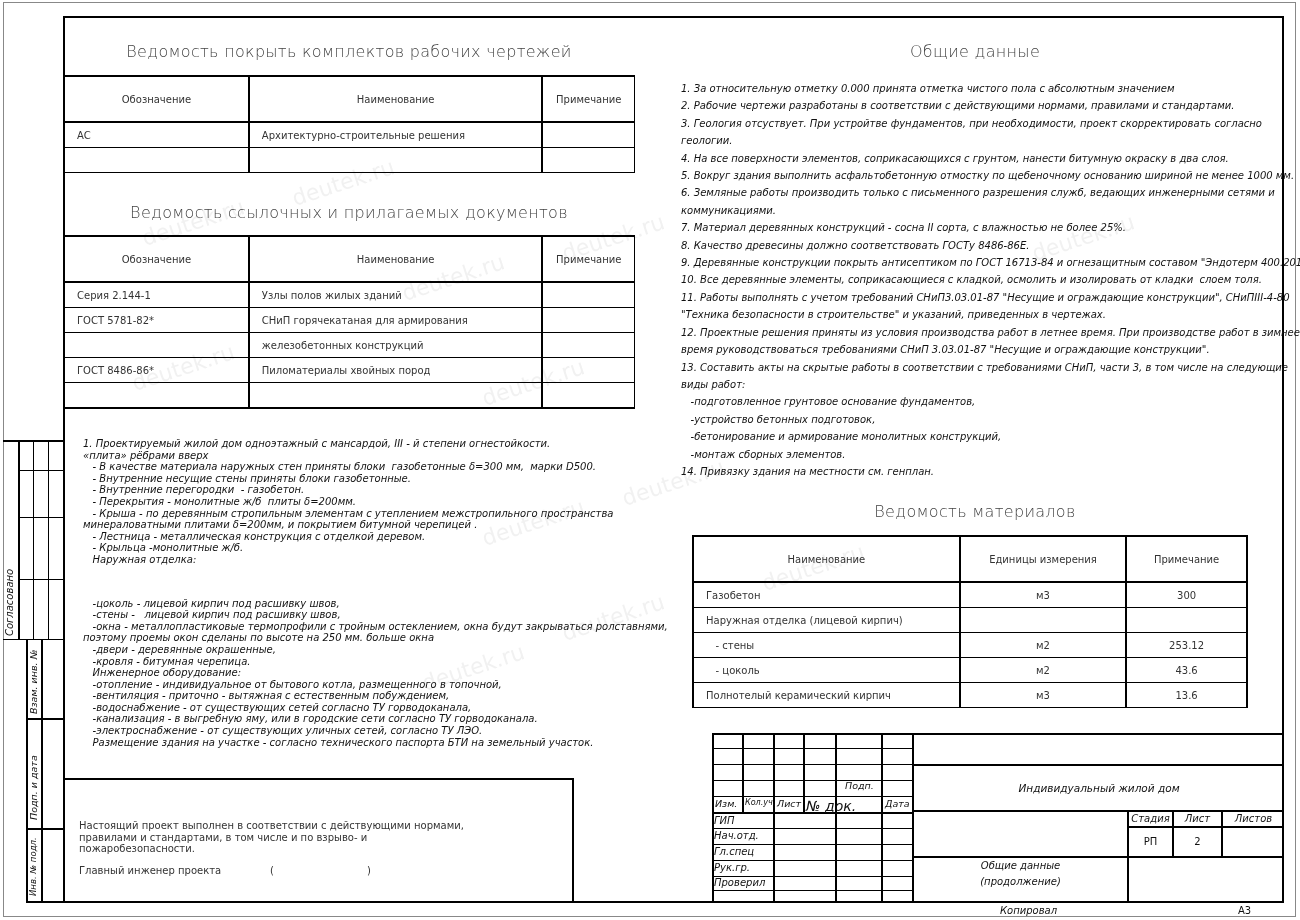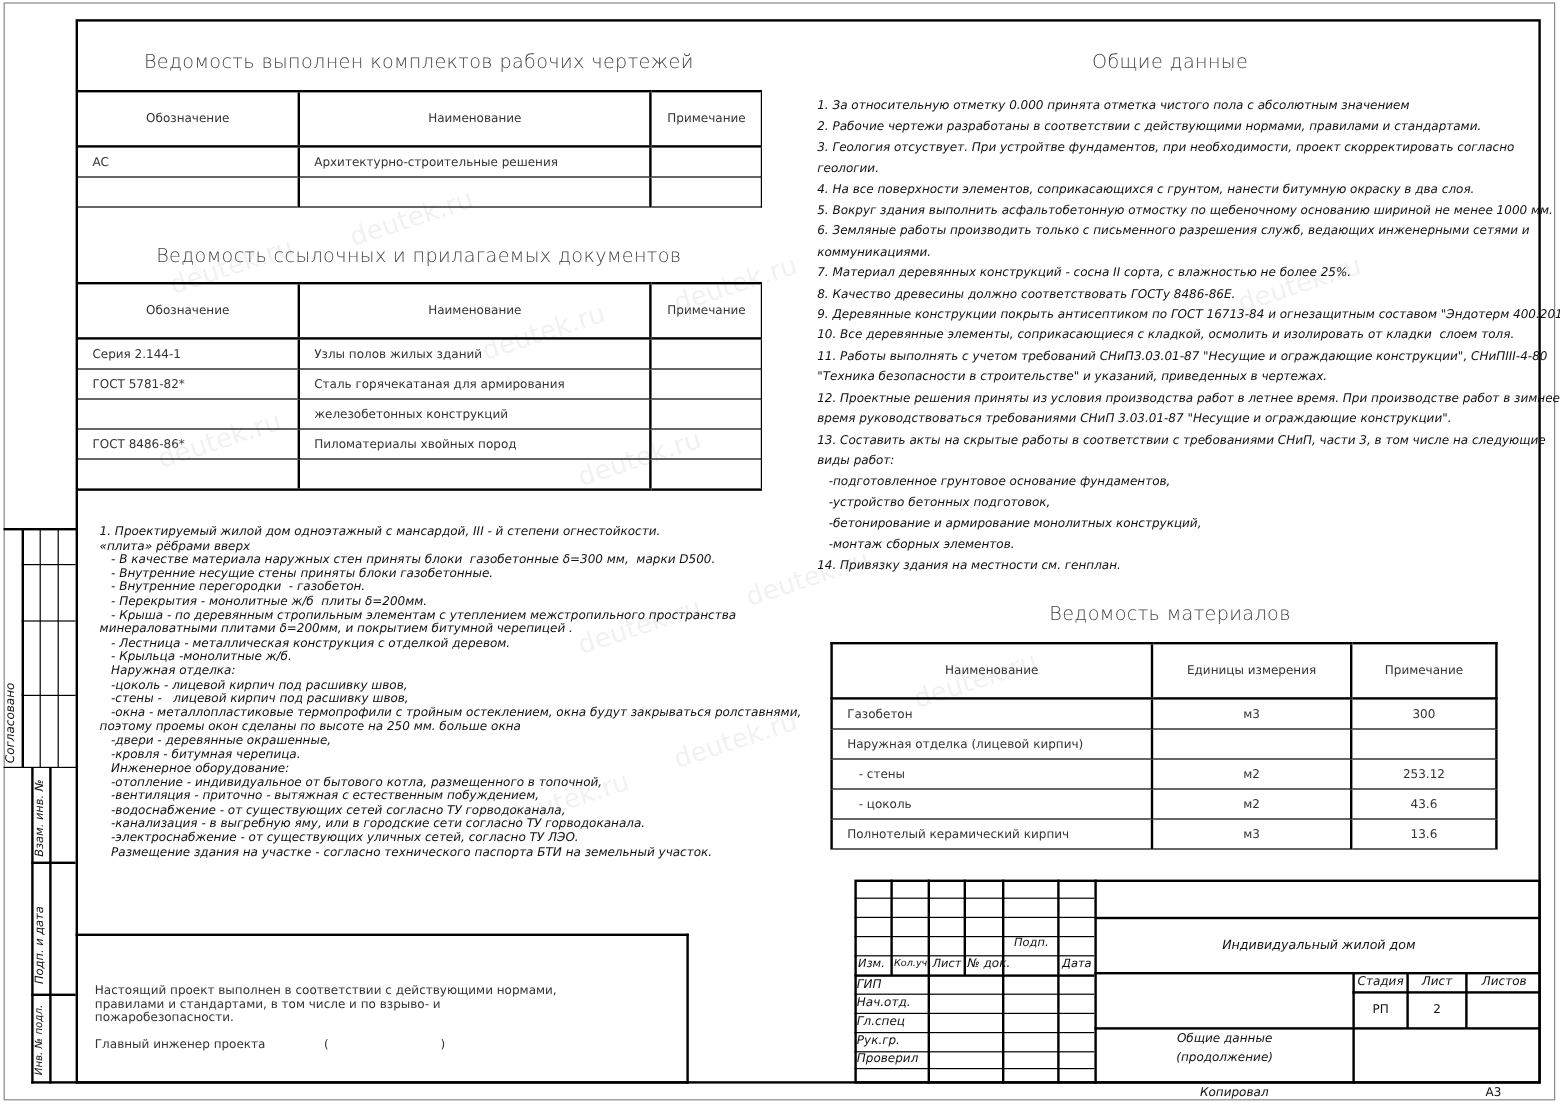"Ведомость выполнен комплектов рабочих" div.sec-title { text: выполнен -> покрыть }
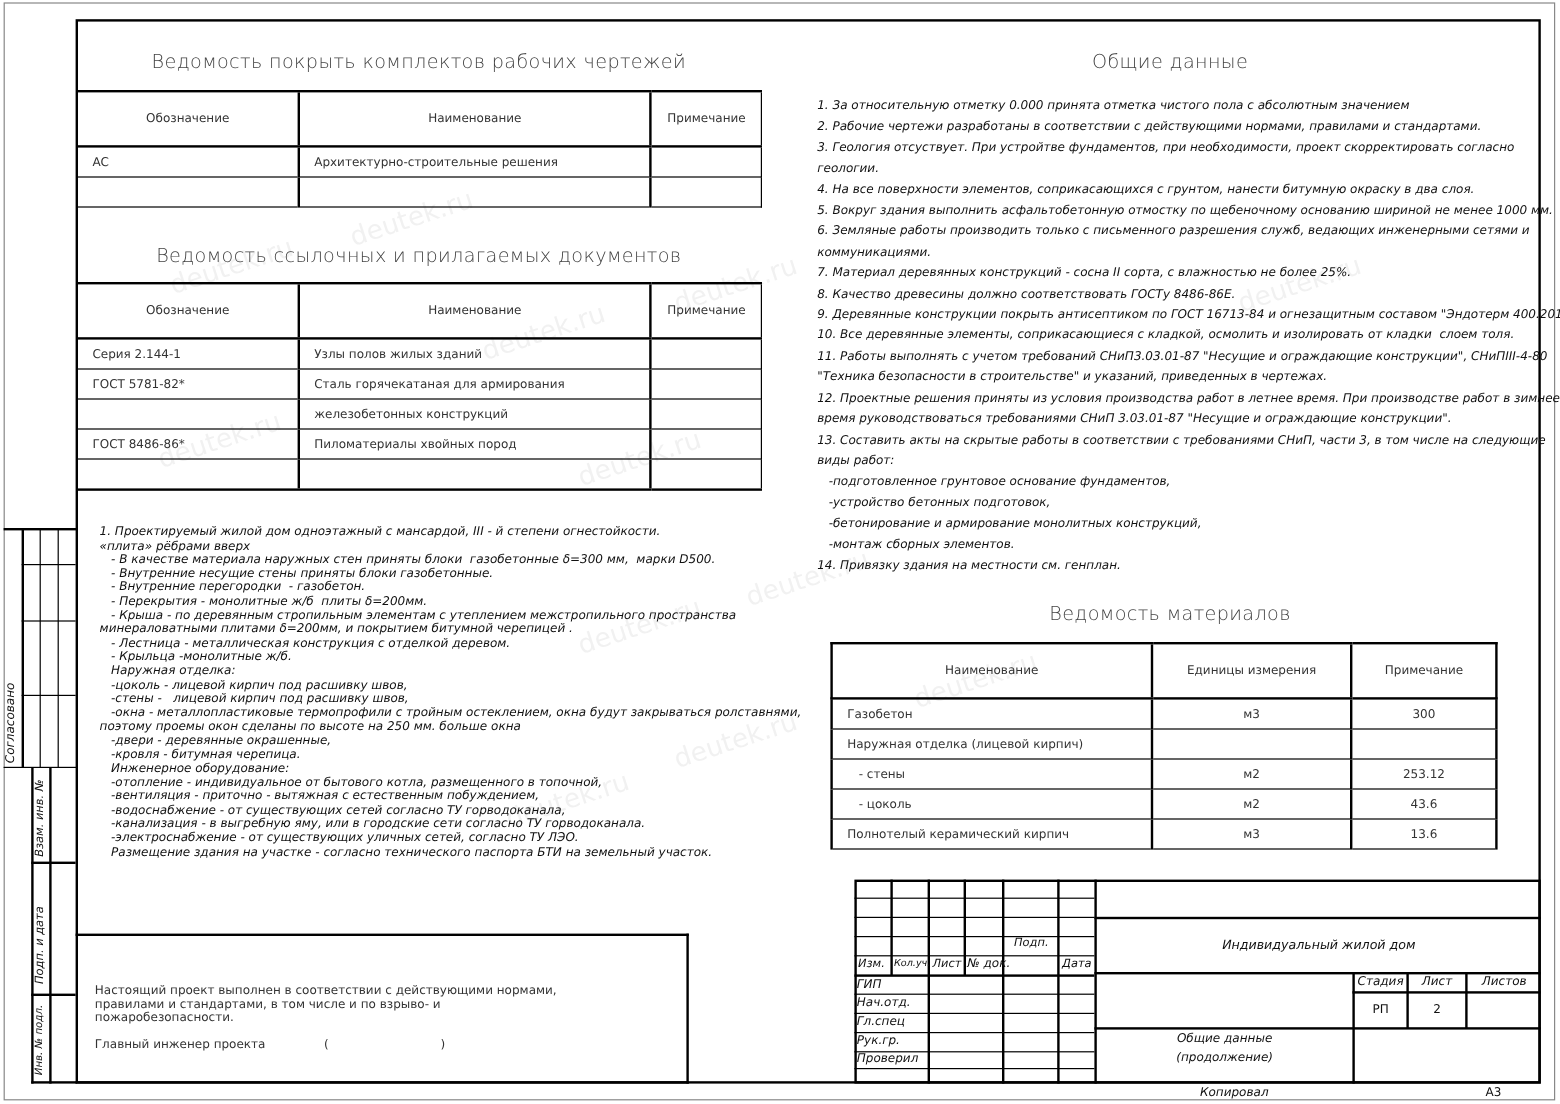"Сталь горячекатаная для армирования" td.thick-v { text: Сталь -> СНиП }
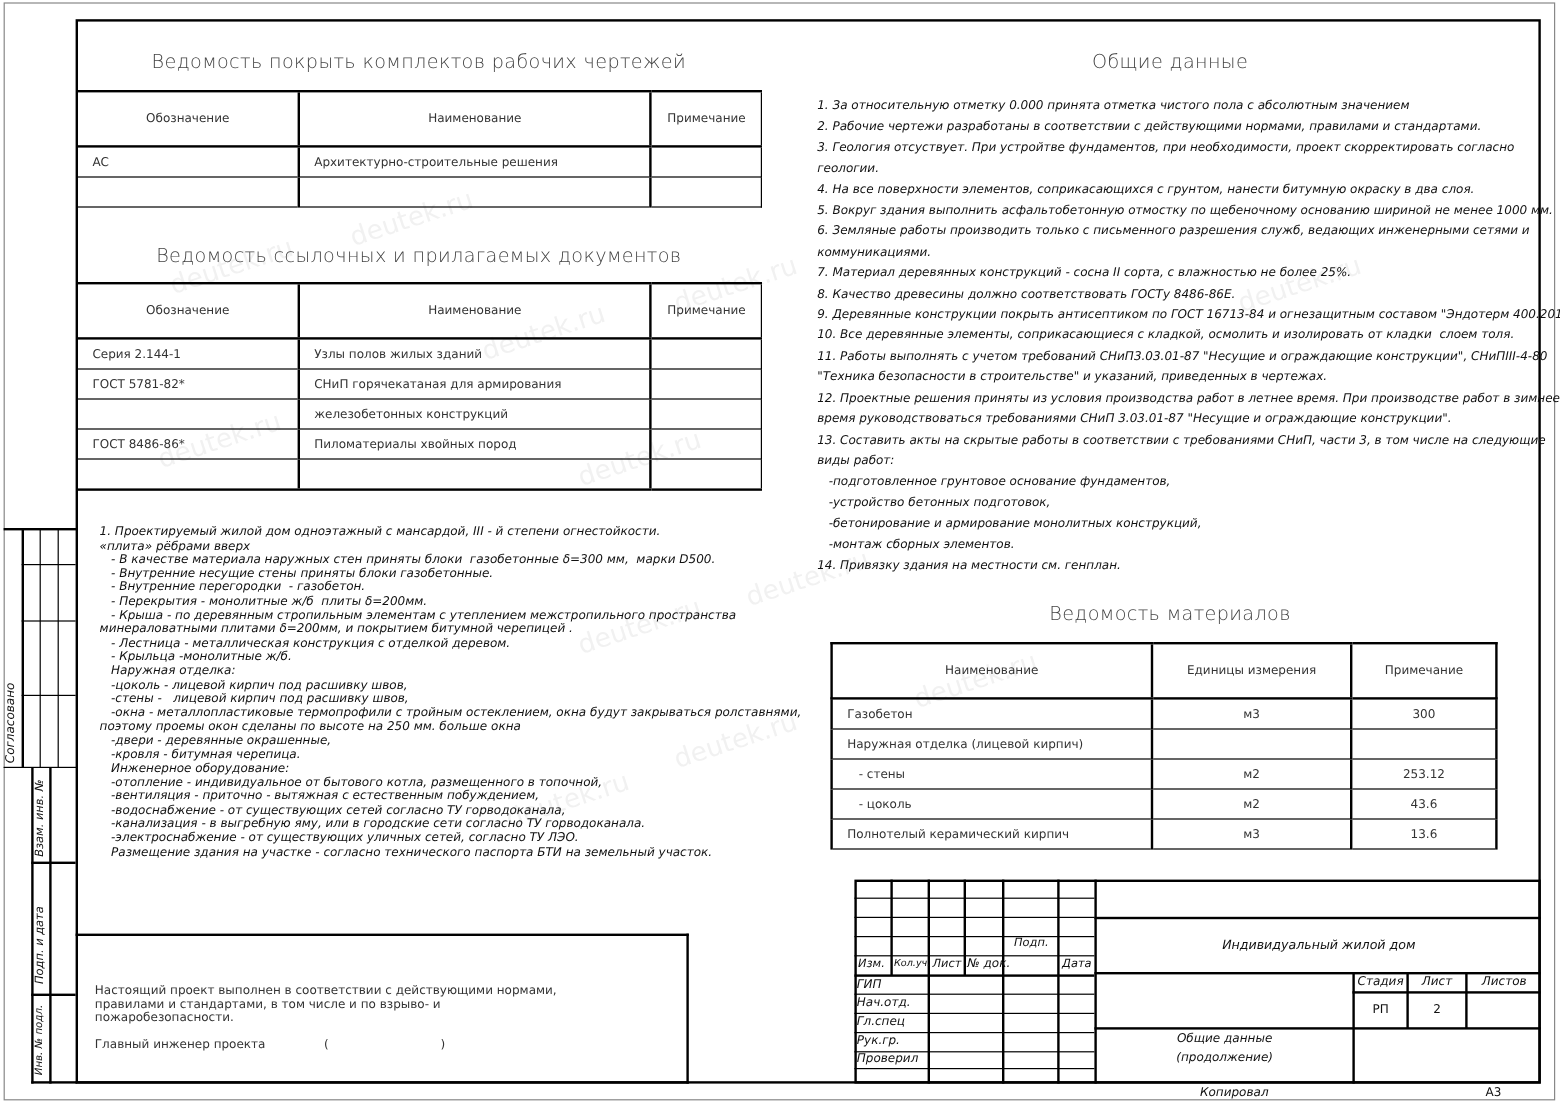"-цоколь - лицевой кирпич под" div { margin-top: none -> 32px }
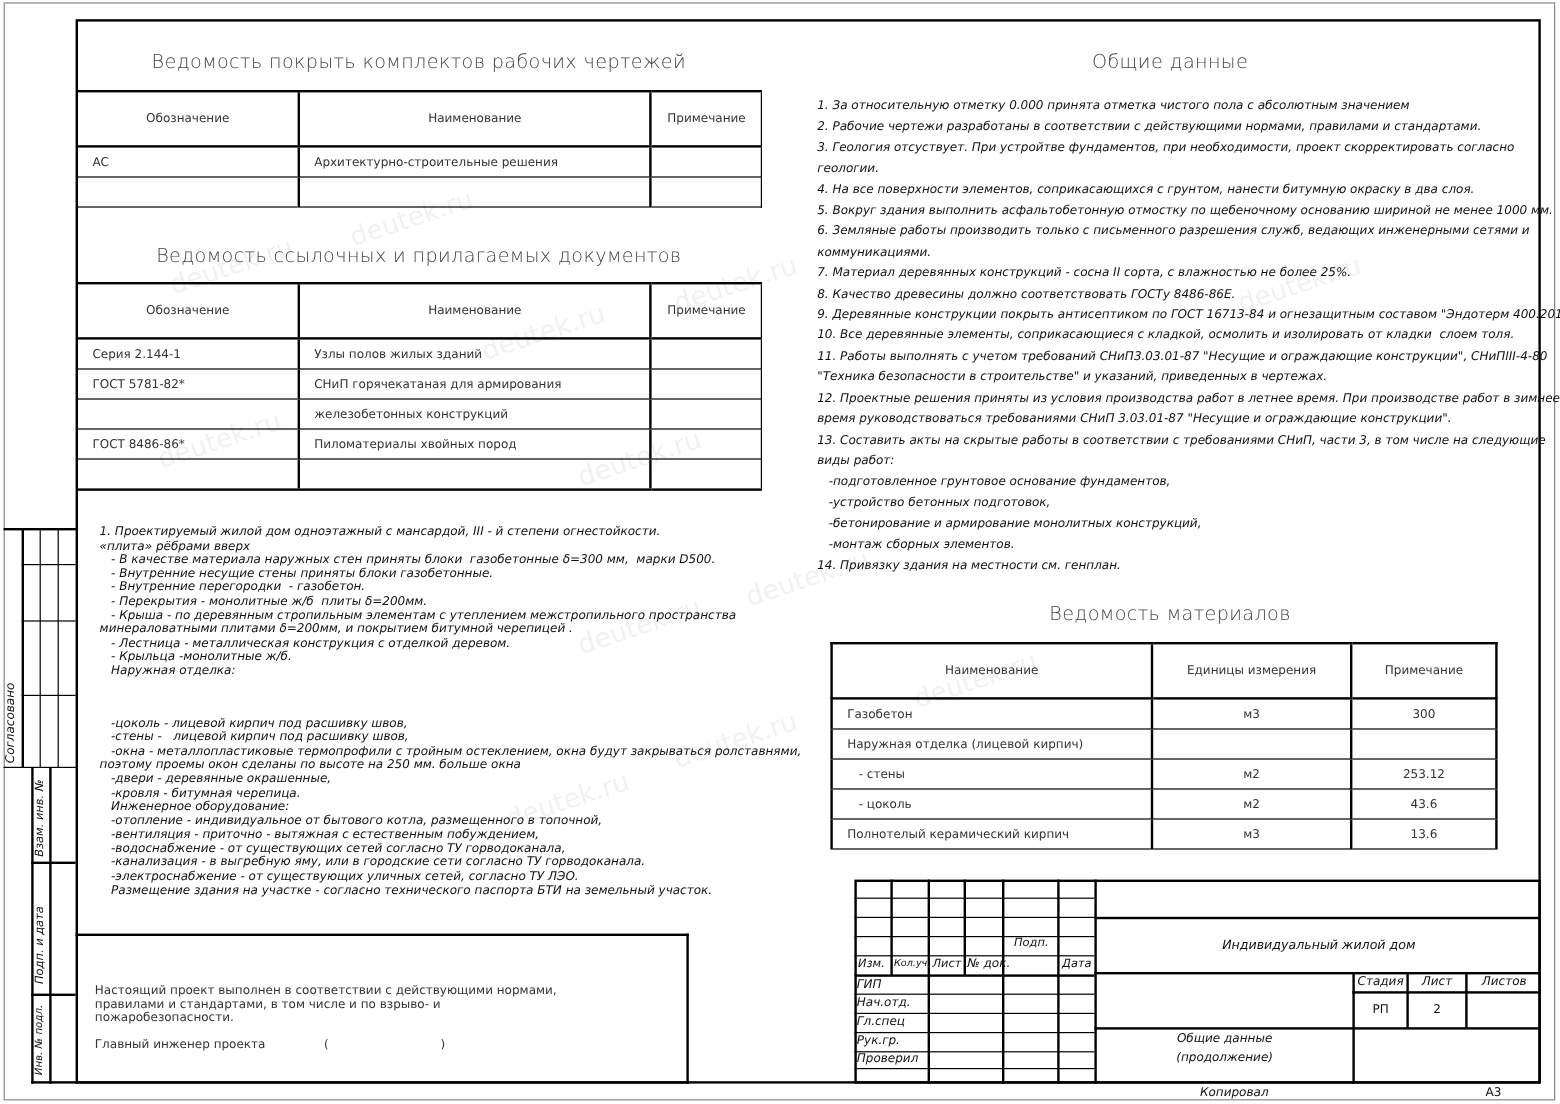"№ док." div.tbt { font-size: 10px -> 14px }
